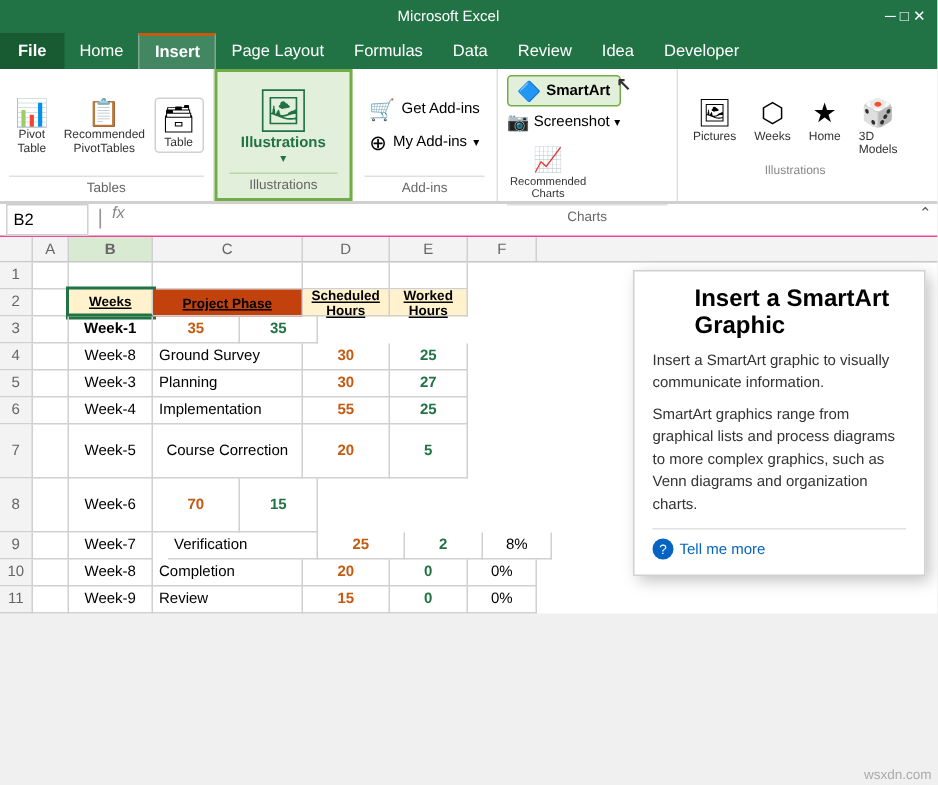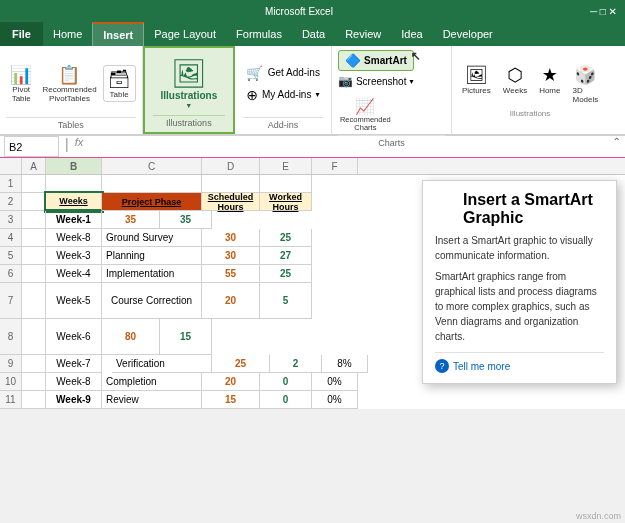"80" div { text: 80 -> 70 }
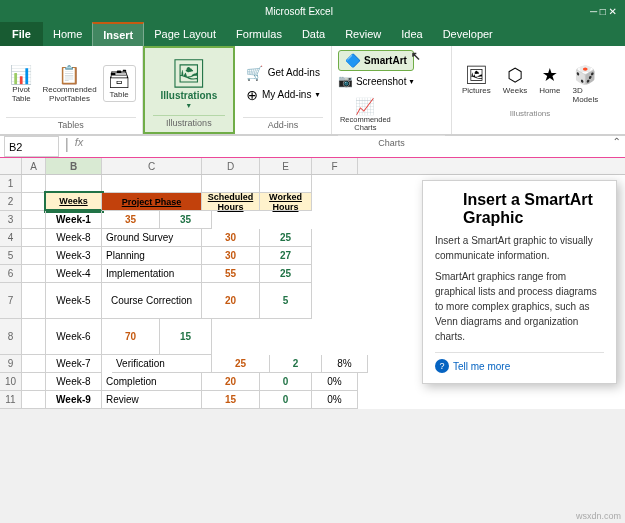"Week-9" div { font-weight: bold -> none }
